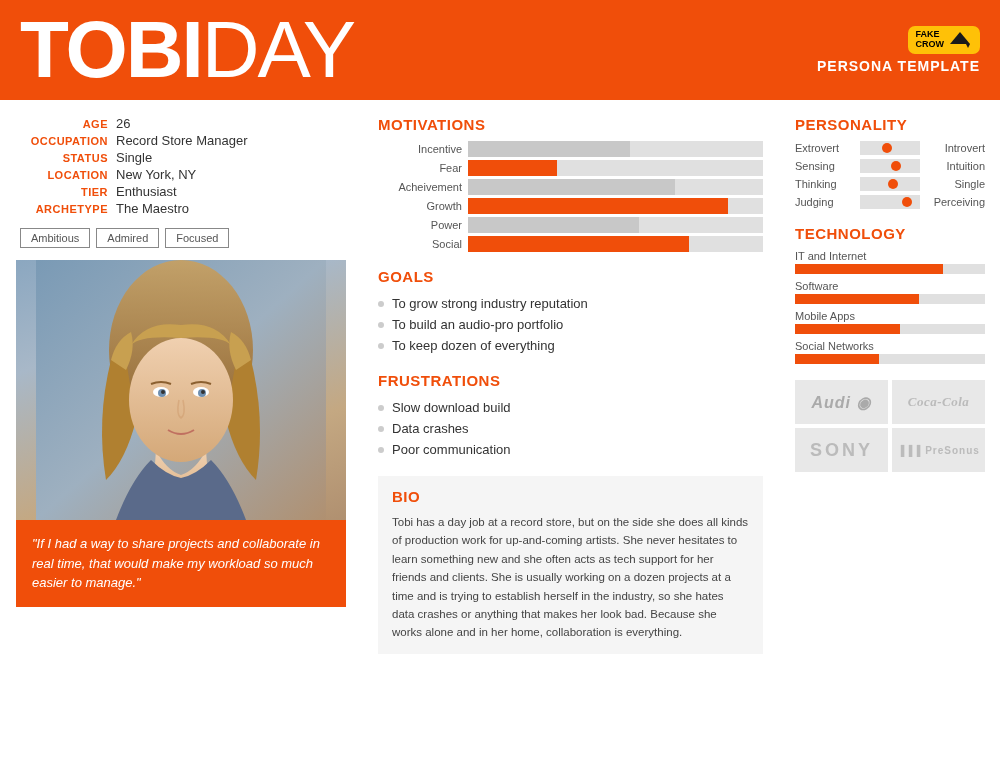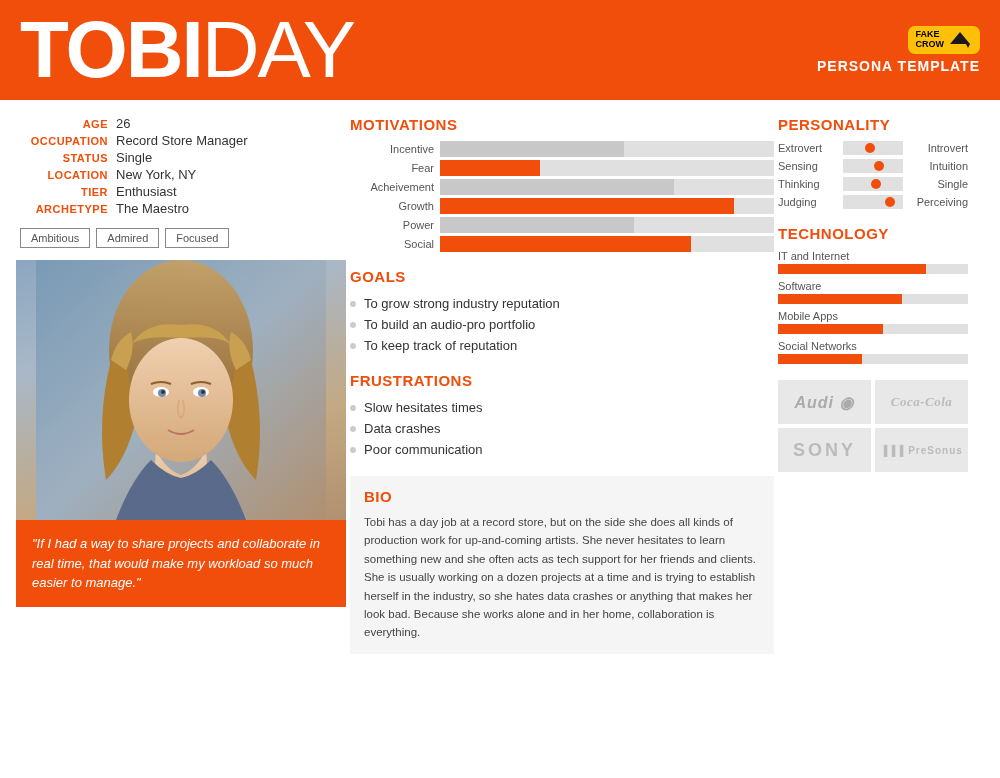"AGE" .main { gap: 4px -> 32px; padding: 16px 32px 16px 16px -> 16px 15px 16px 16px }
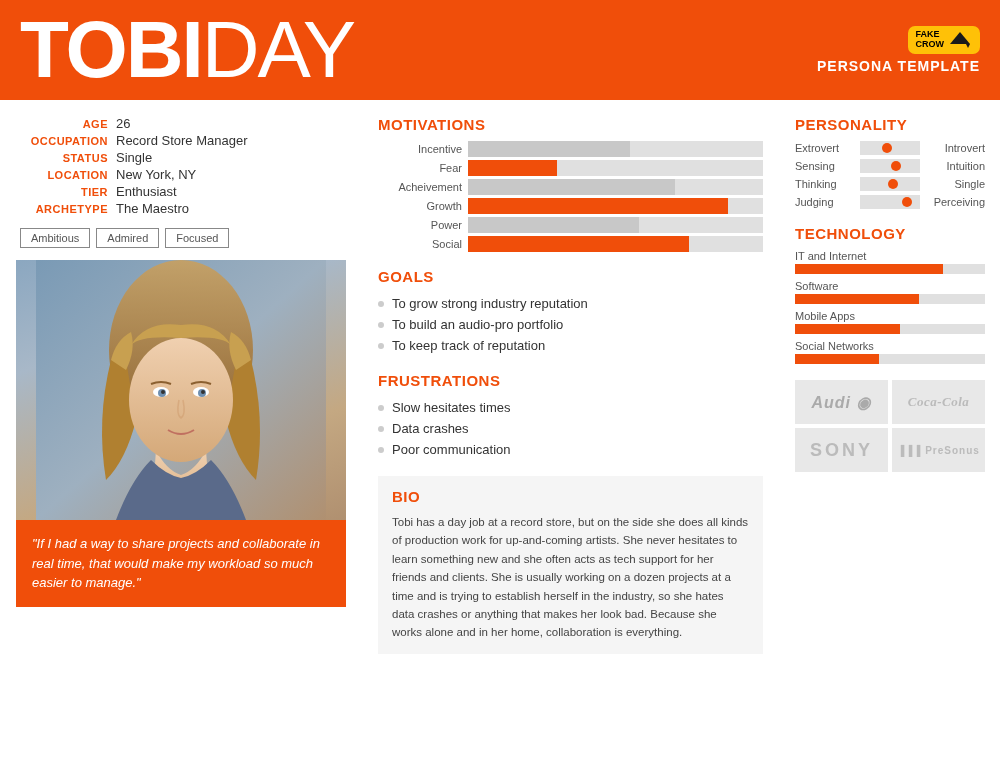"To keep track of reputation" span { text: track of reputation -> dozen of everything }
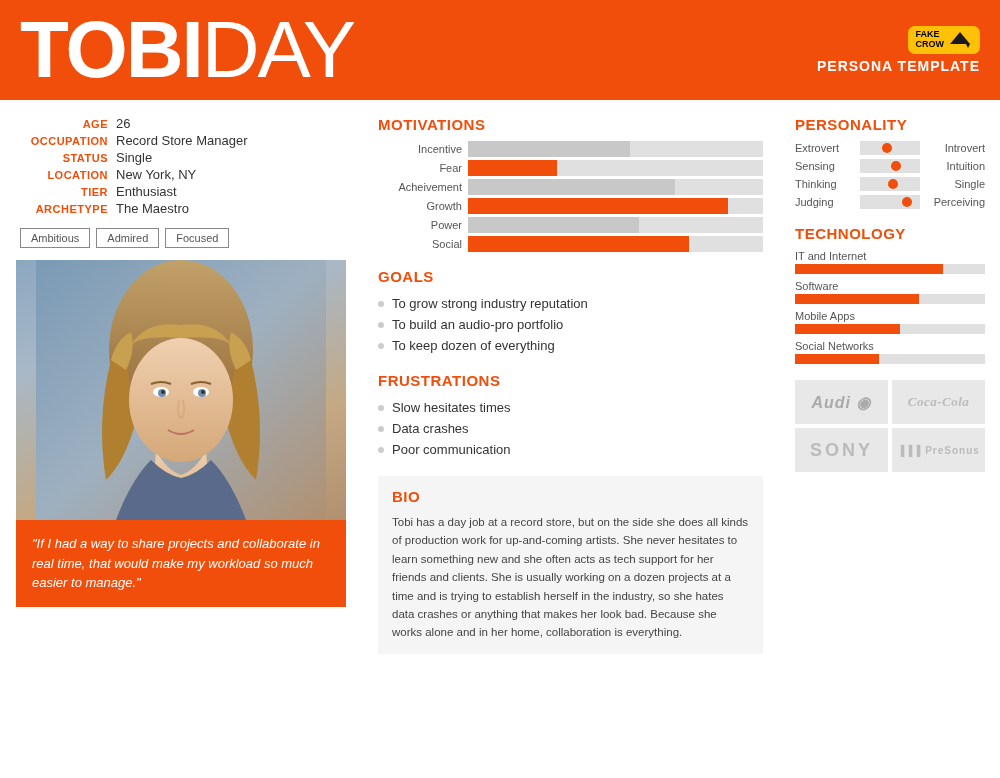"Slow hesitates times" span { text: hesitates times -> download build }
